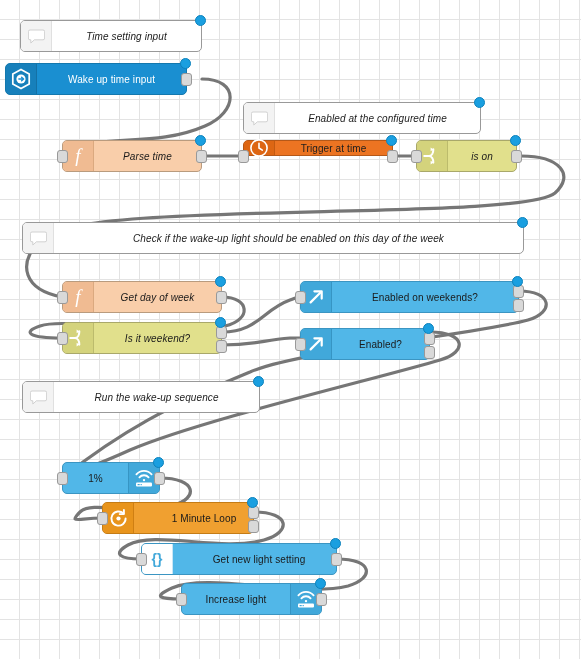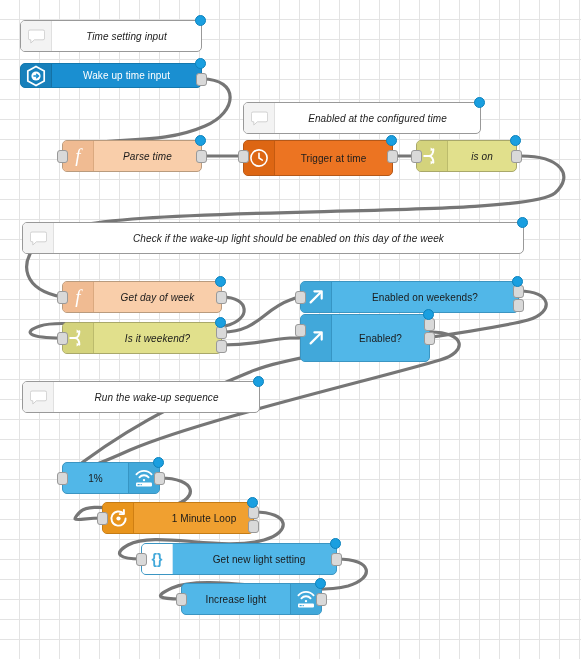"Wake up time input" div.node { height: 25px -> 32px; left: 20px -> 5px }
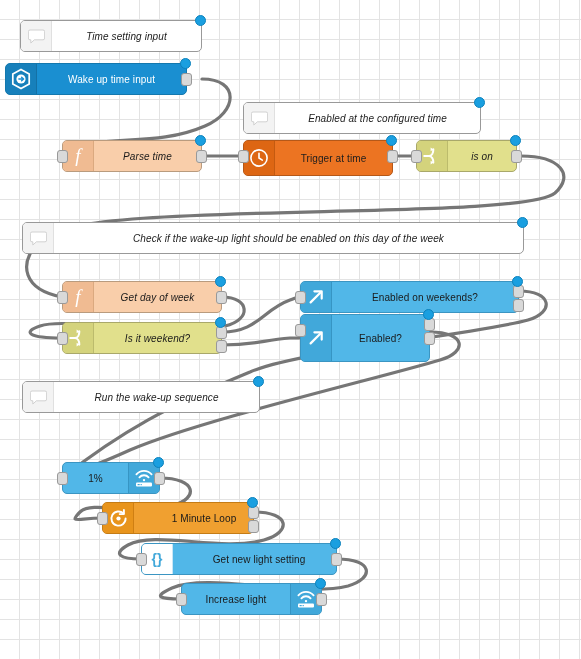"Trigger at time" div.node { height: 36px -> 16px }
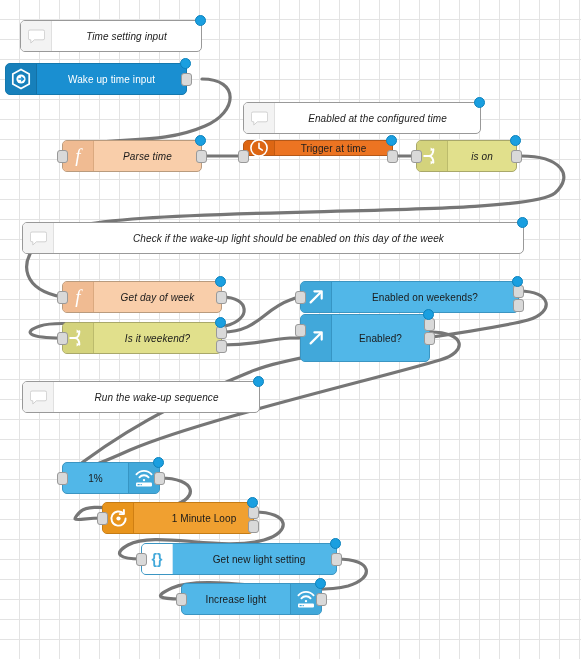"Enabled?" div.node { height: 48px -> 32px; top: 314px -> 328px }
